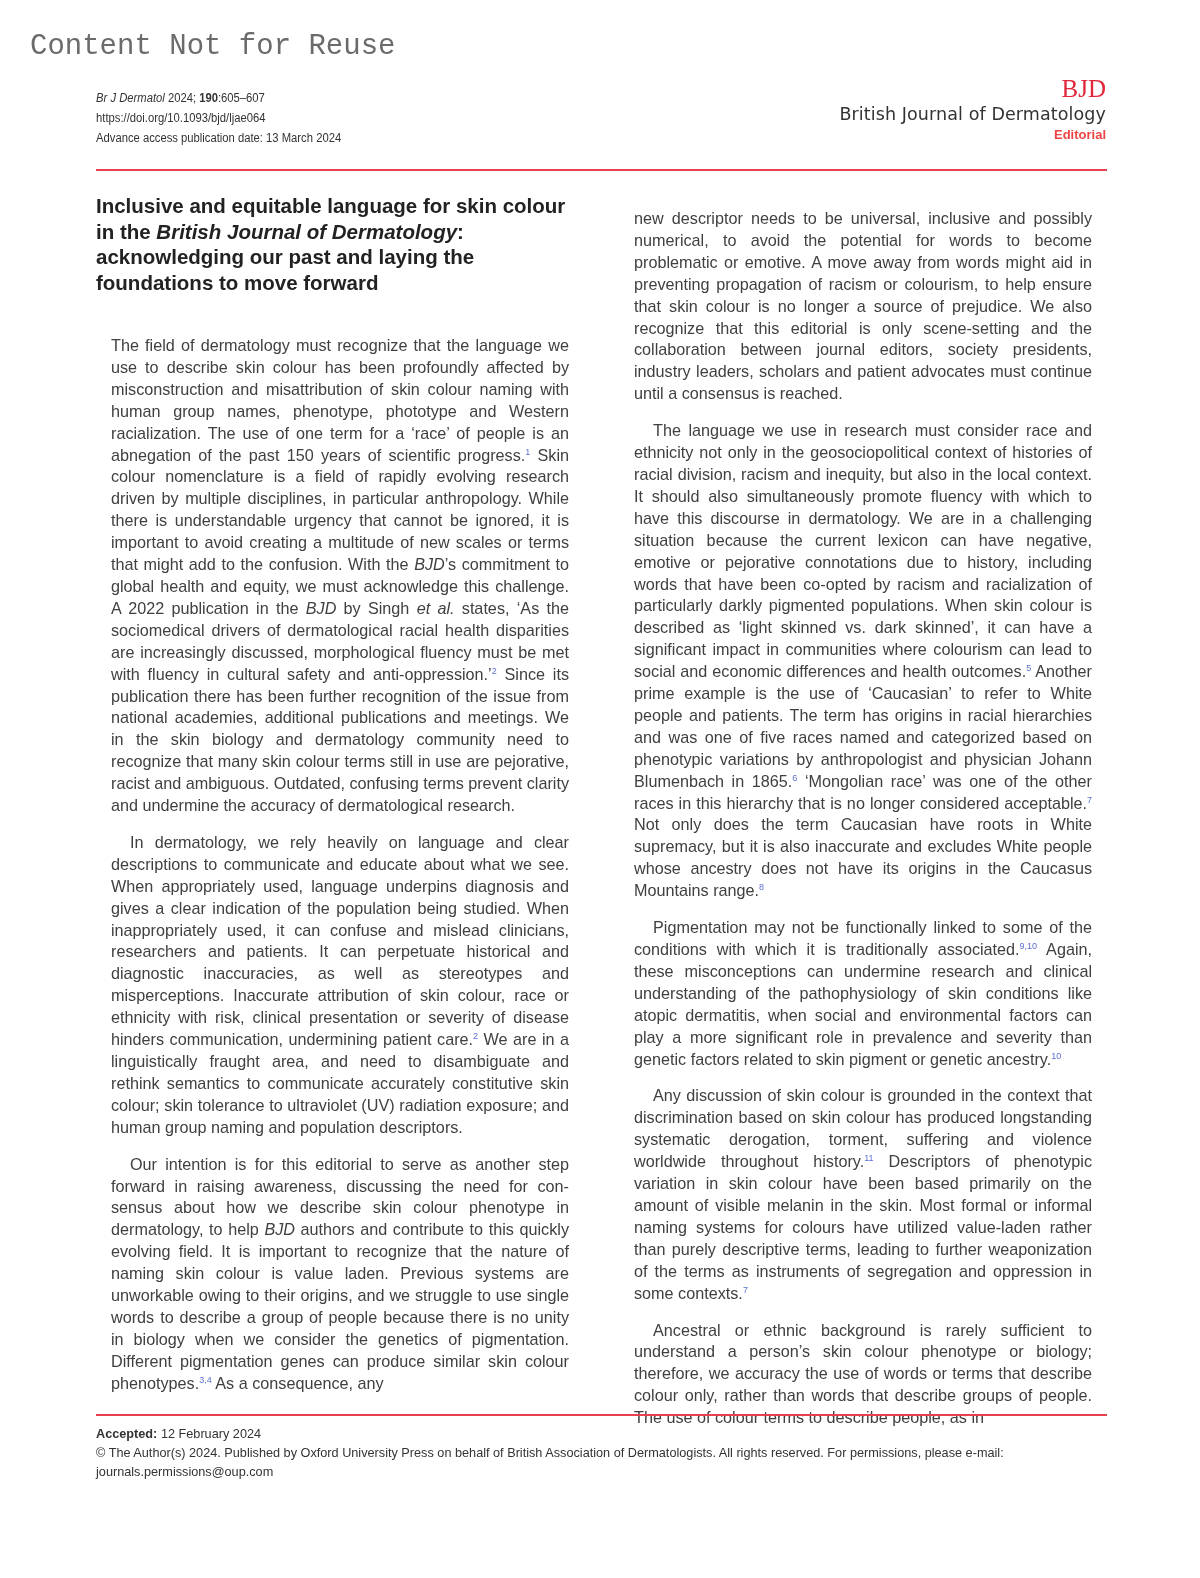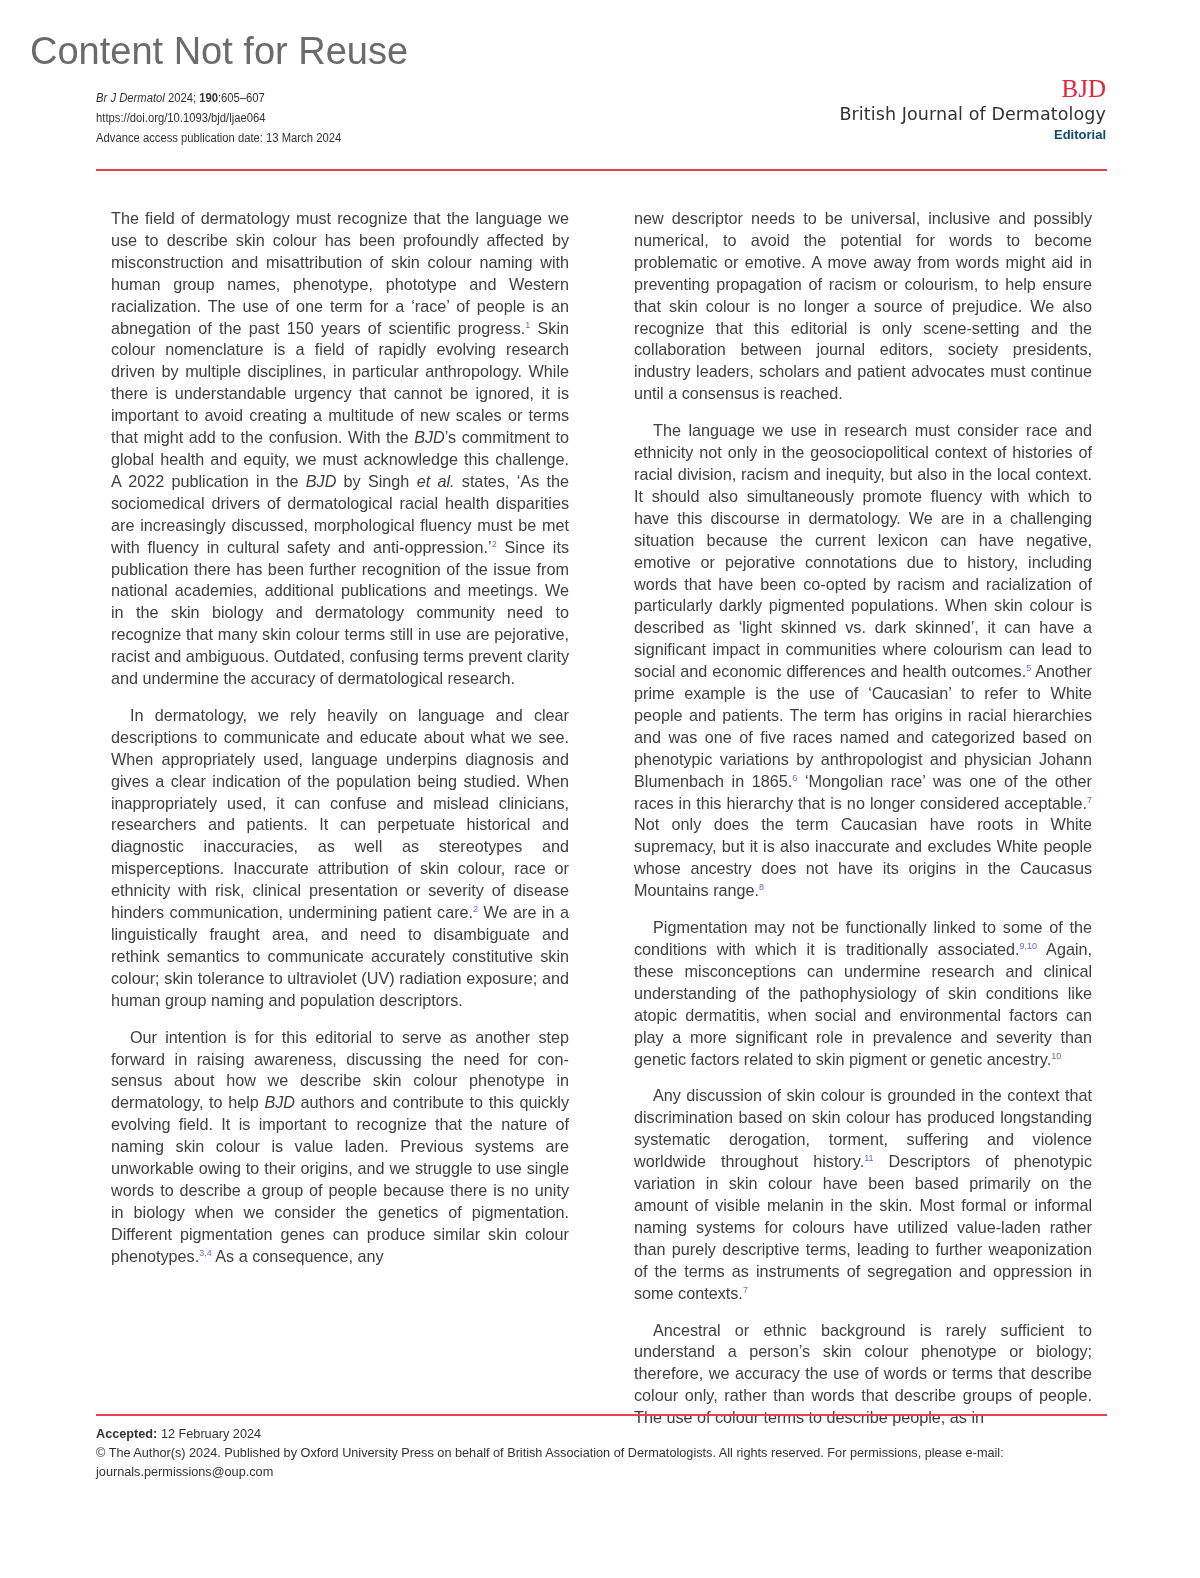"Content Not for Reuse" .watermark { font-family: Liberation Sans, sans-serif -> Liberation Mono, monospace; font-size: 38px -> 29px }
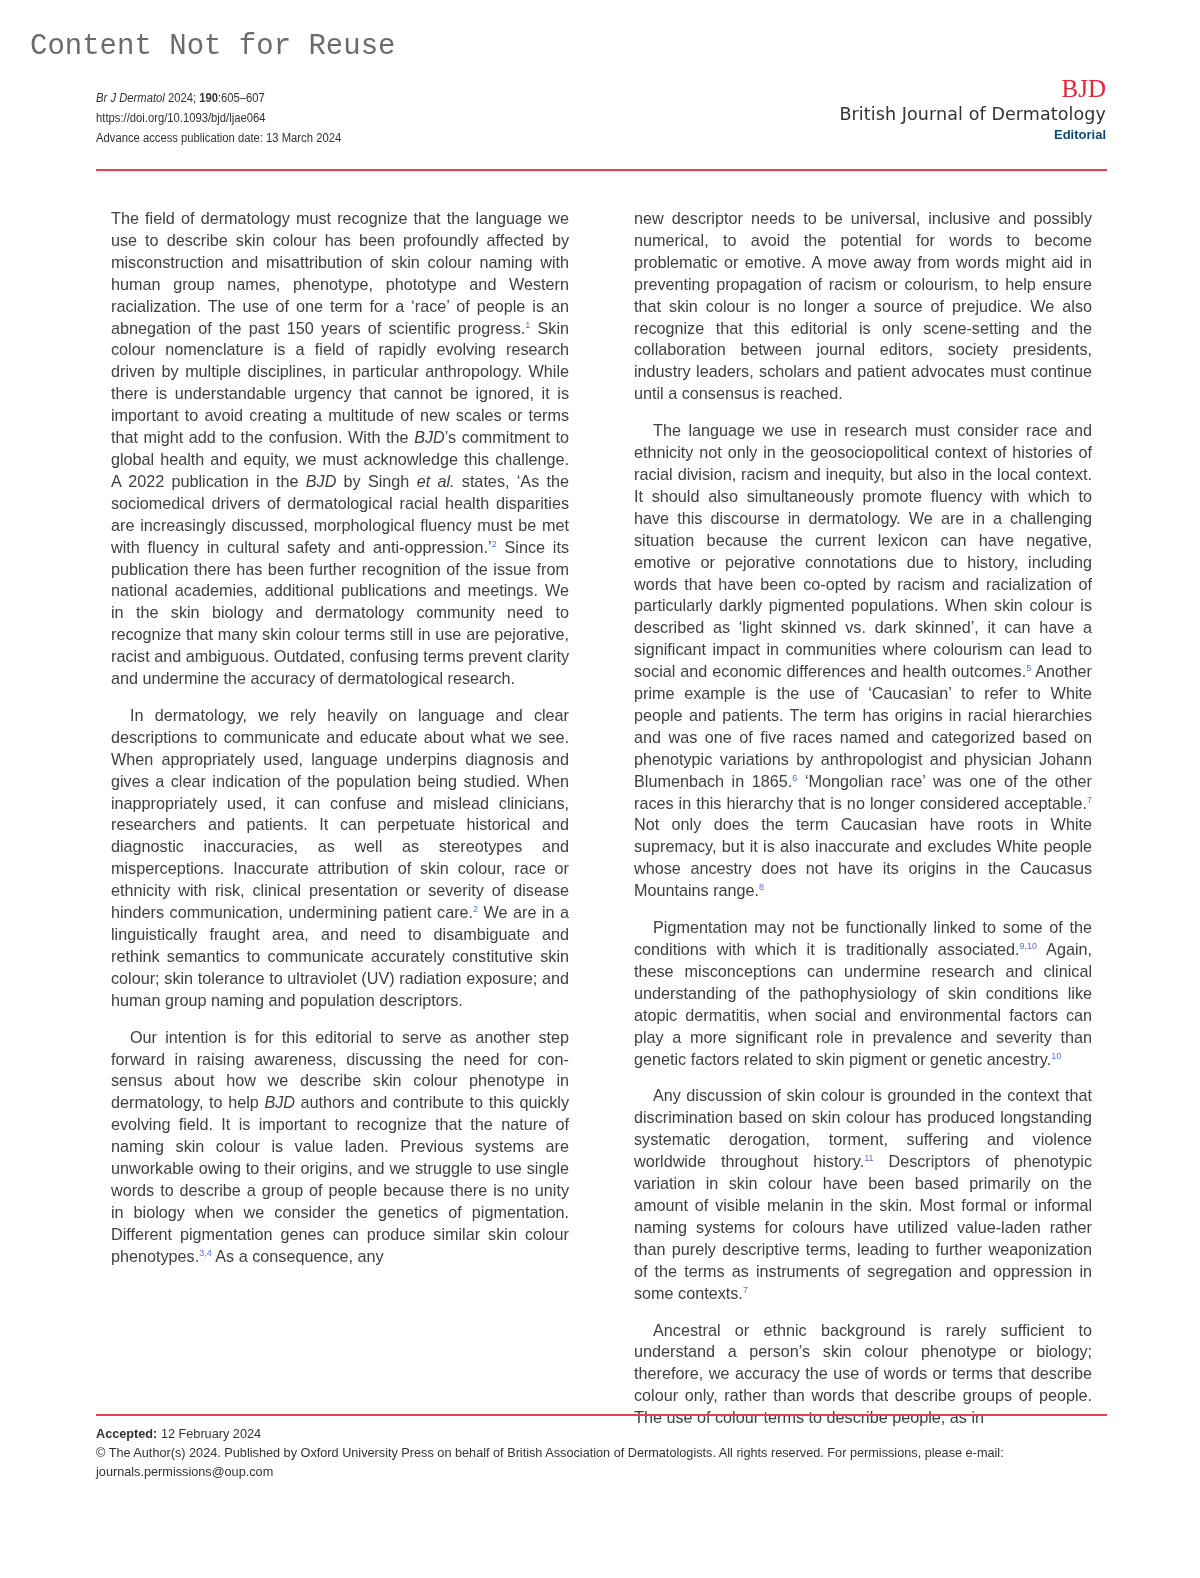"Editorial" .article-type { color: #0c4a6e -> #ef4444 }
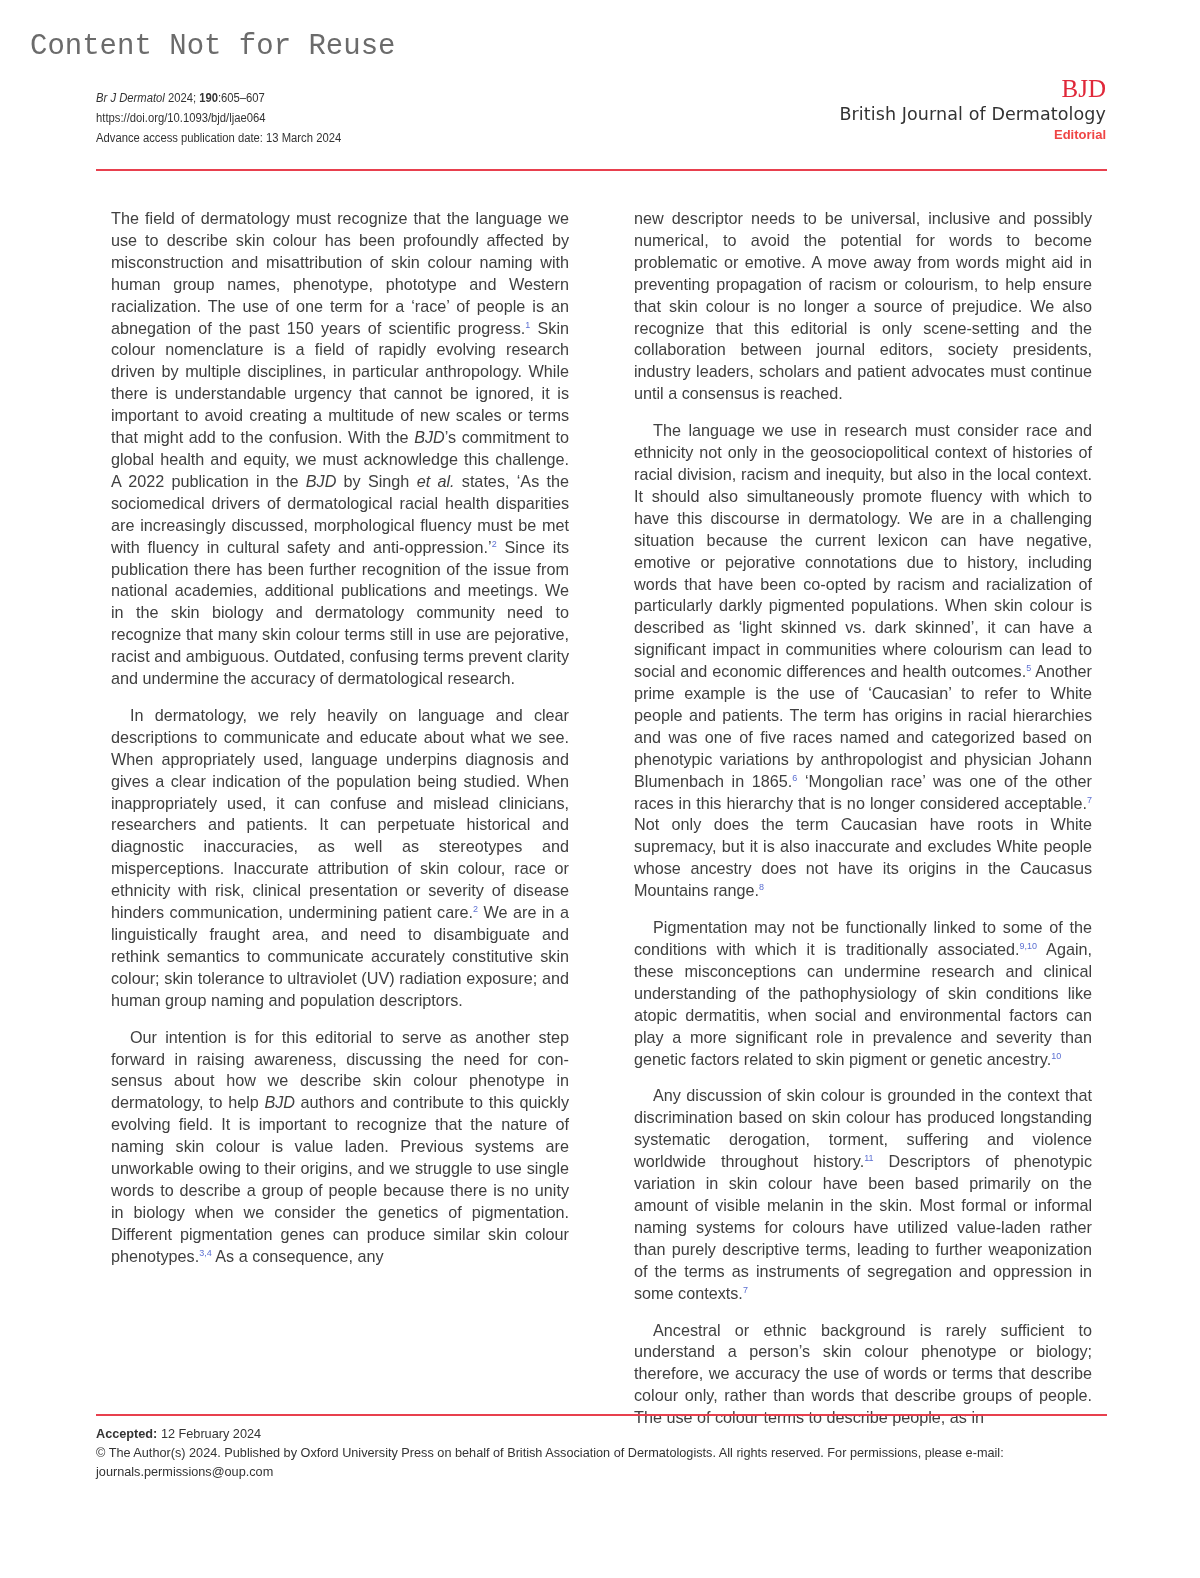"Inclusive and equitable language for" h1.title { html: none -> <h1><span>Inclusive and equitable language for skin colour in the </span><em>British Journal of Dermatology</em><span>: acknowledging our past and laying the foundations to move forward</span></h1> }
